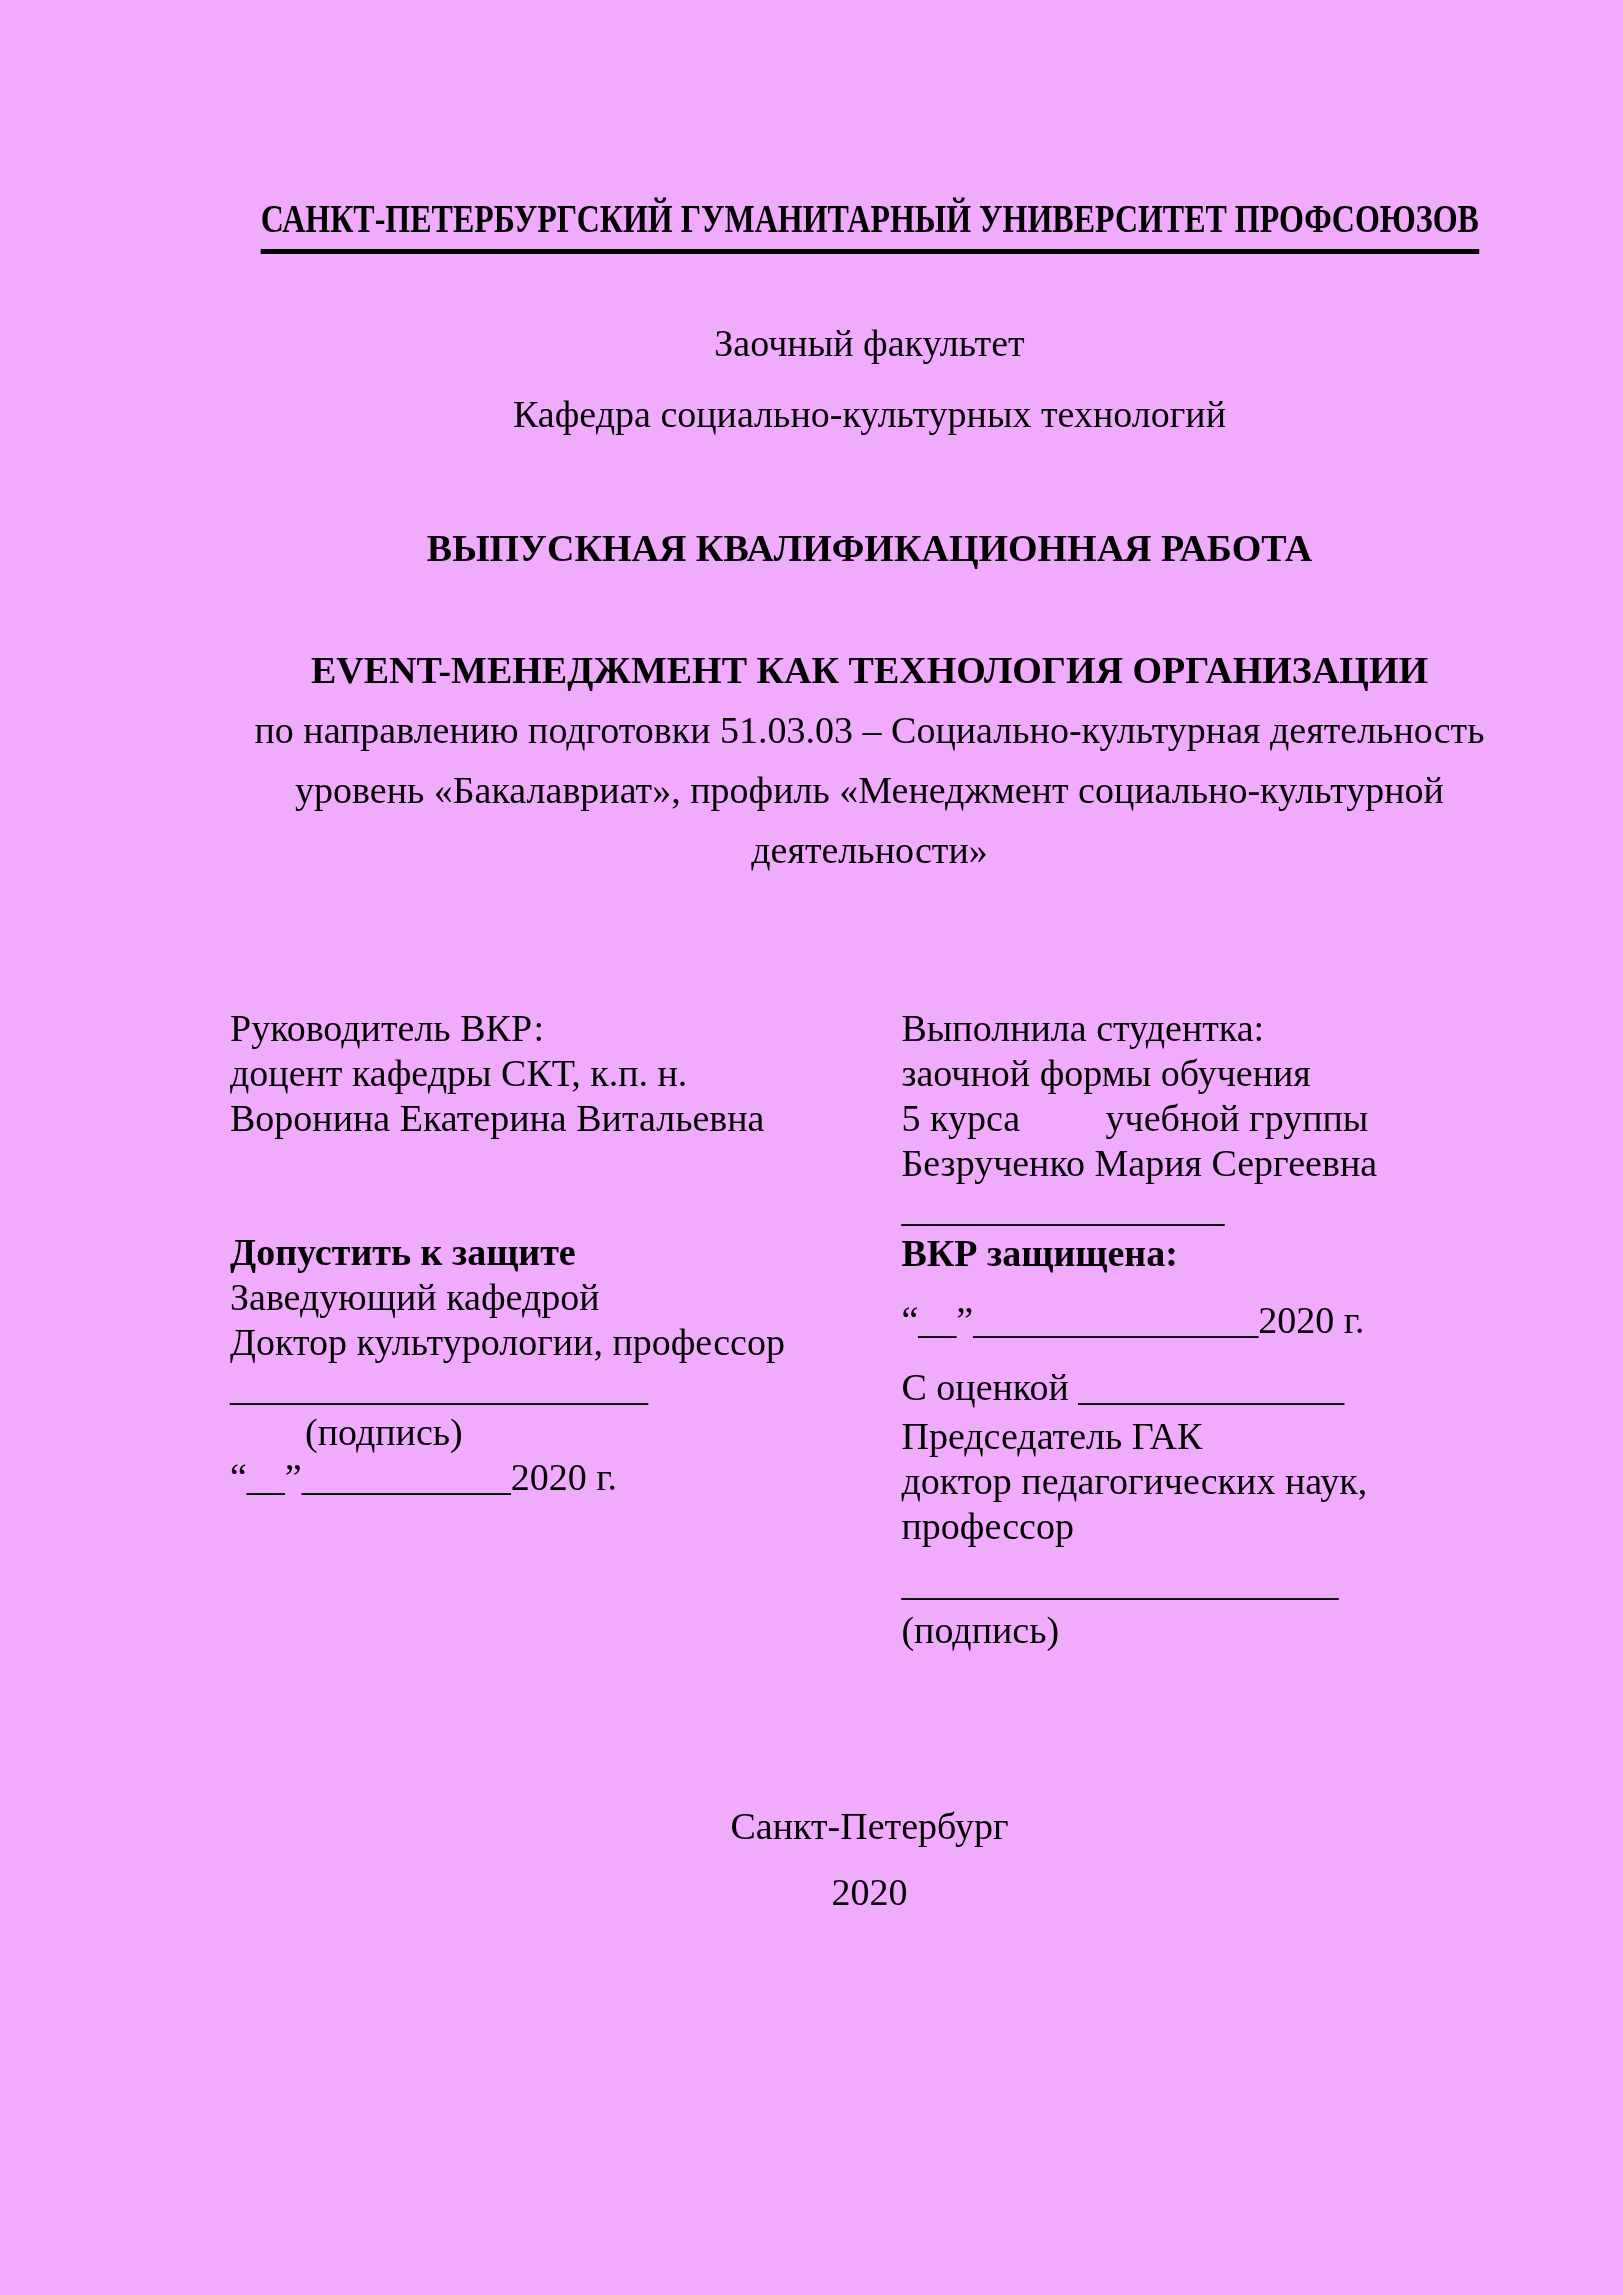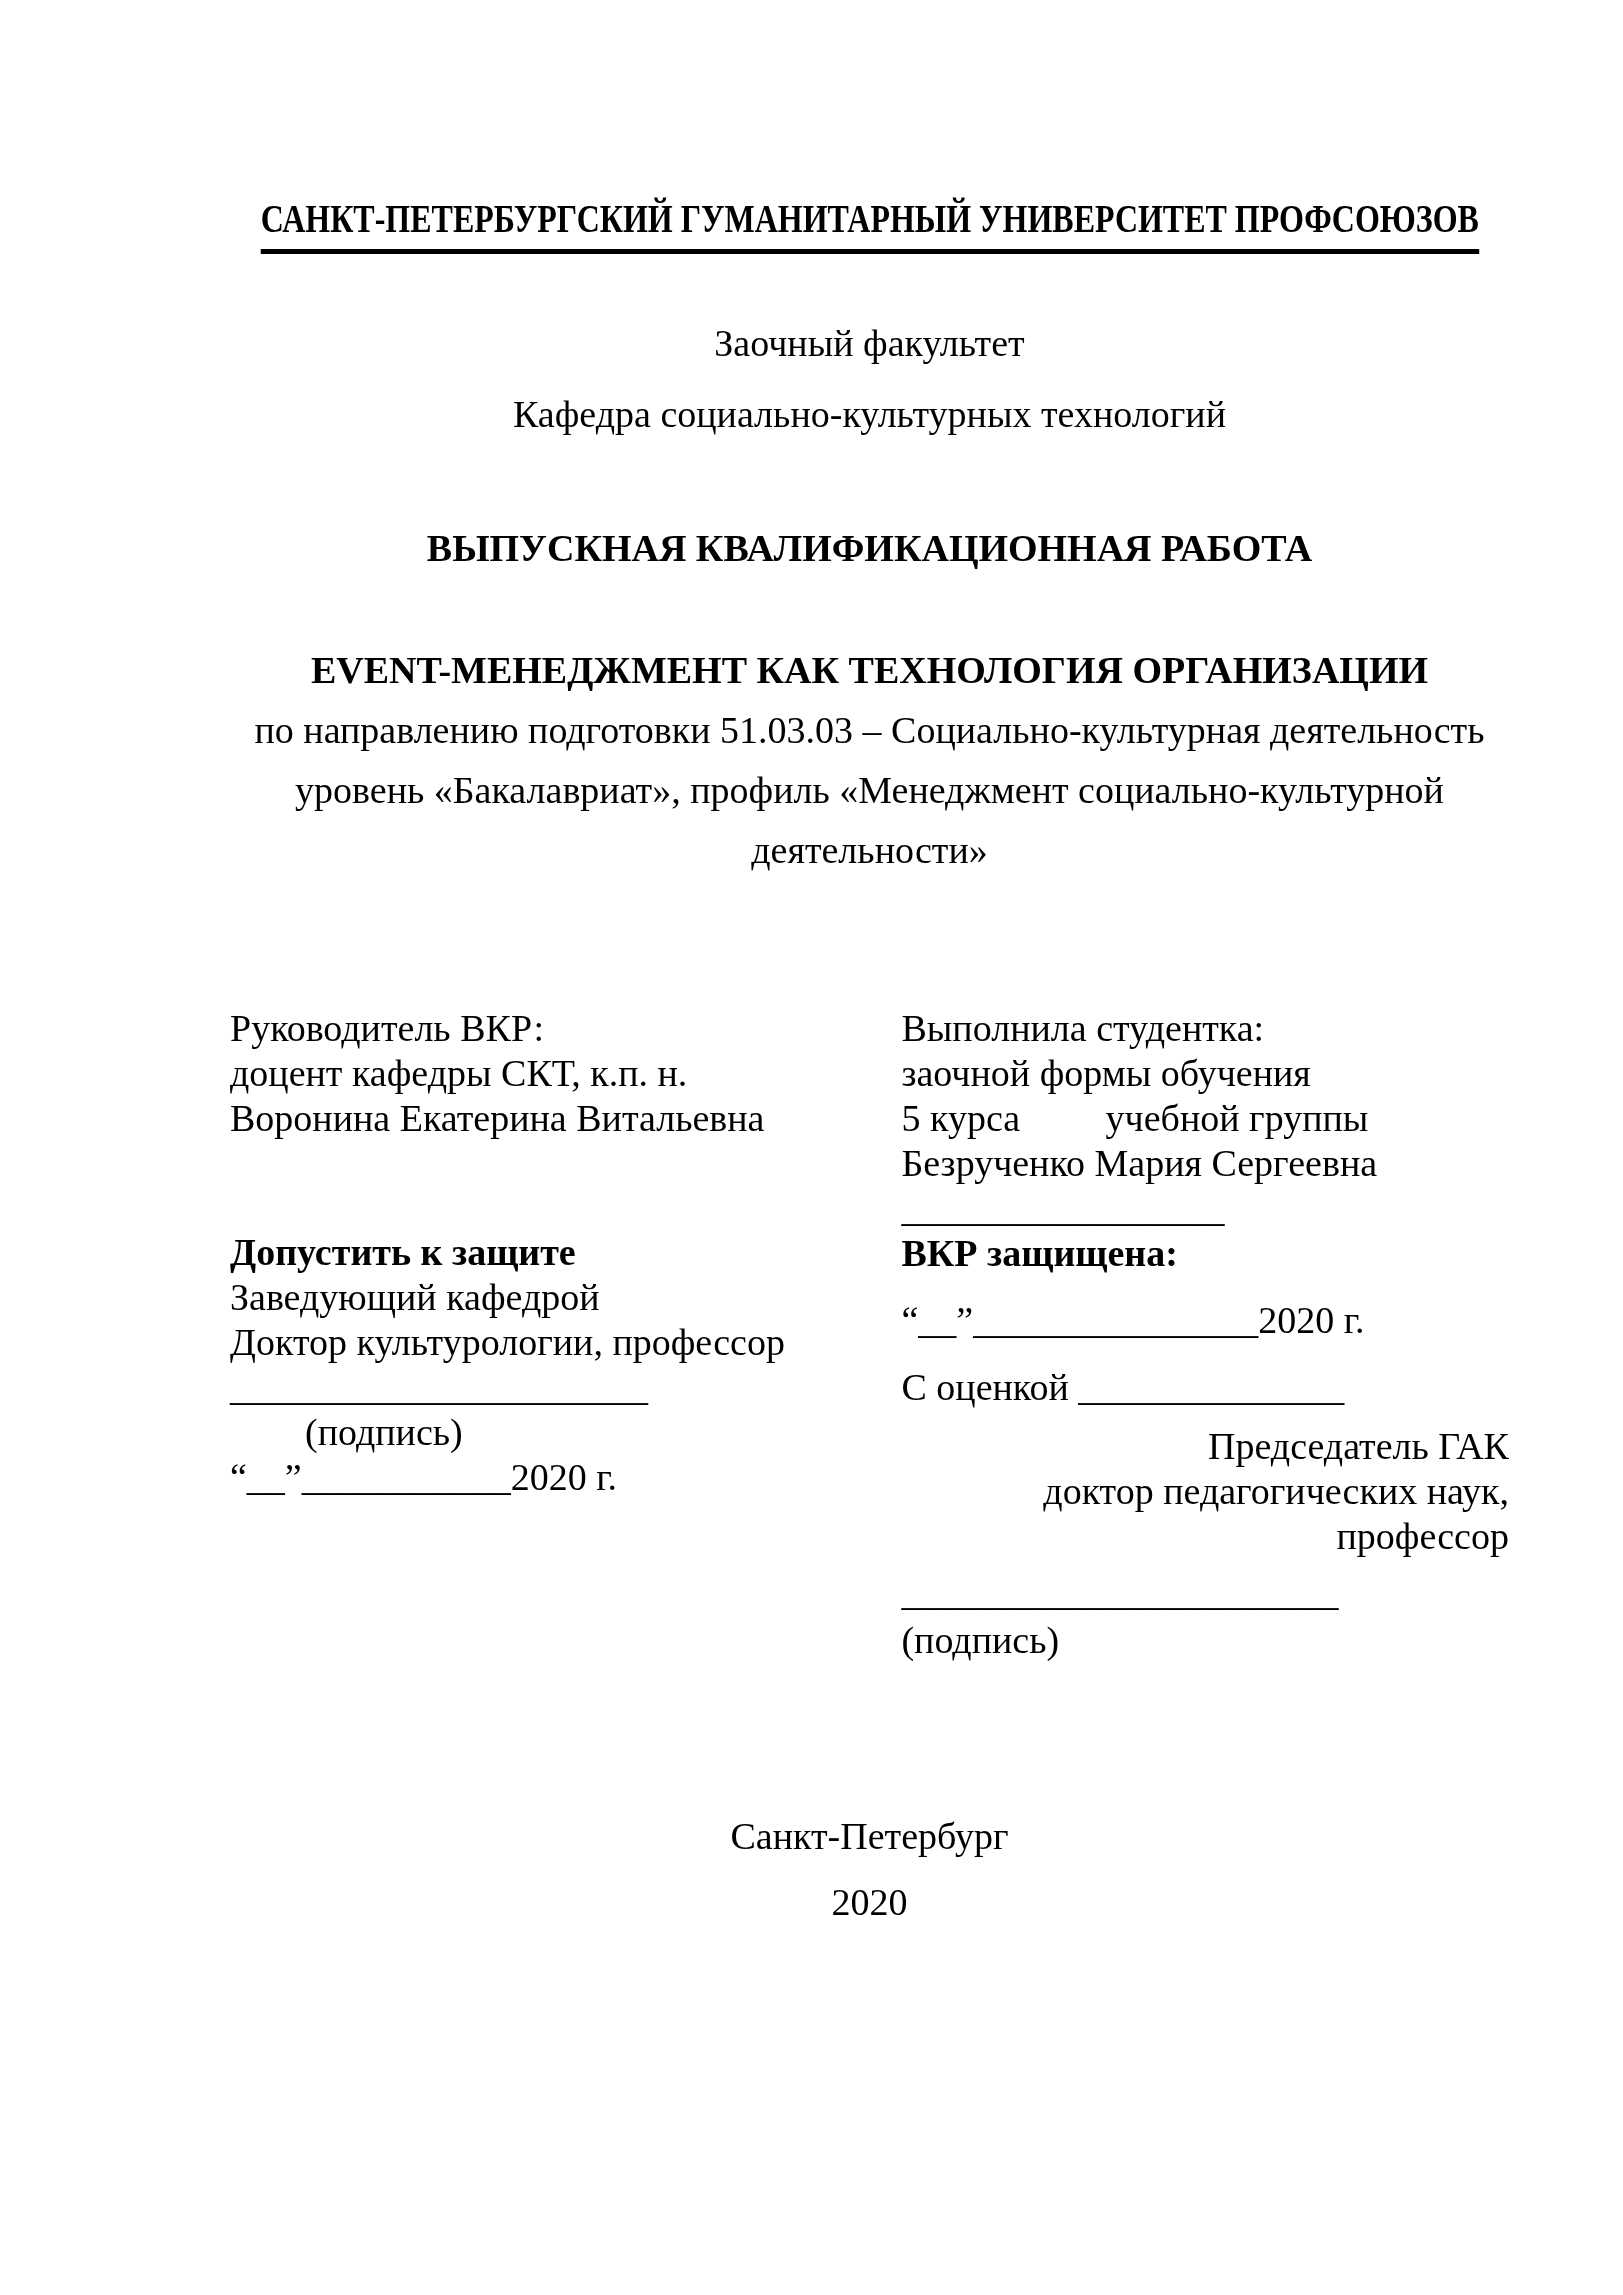"САНКТ-ПЕТЕРБУРГСКИЙ ГУМАНИТАРНЫЙ" .page { background: #ffffff -> #f0abfc }
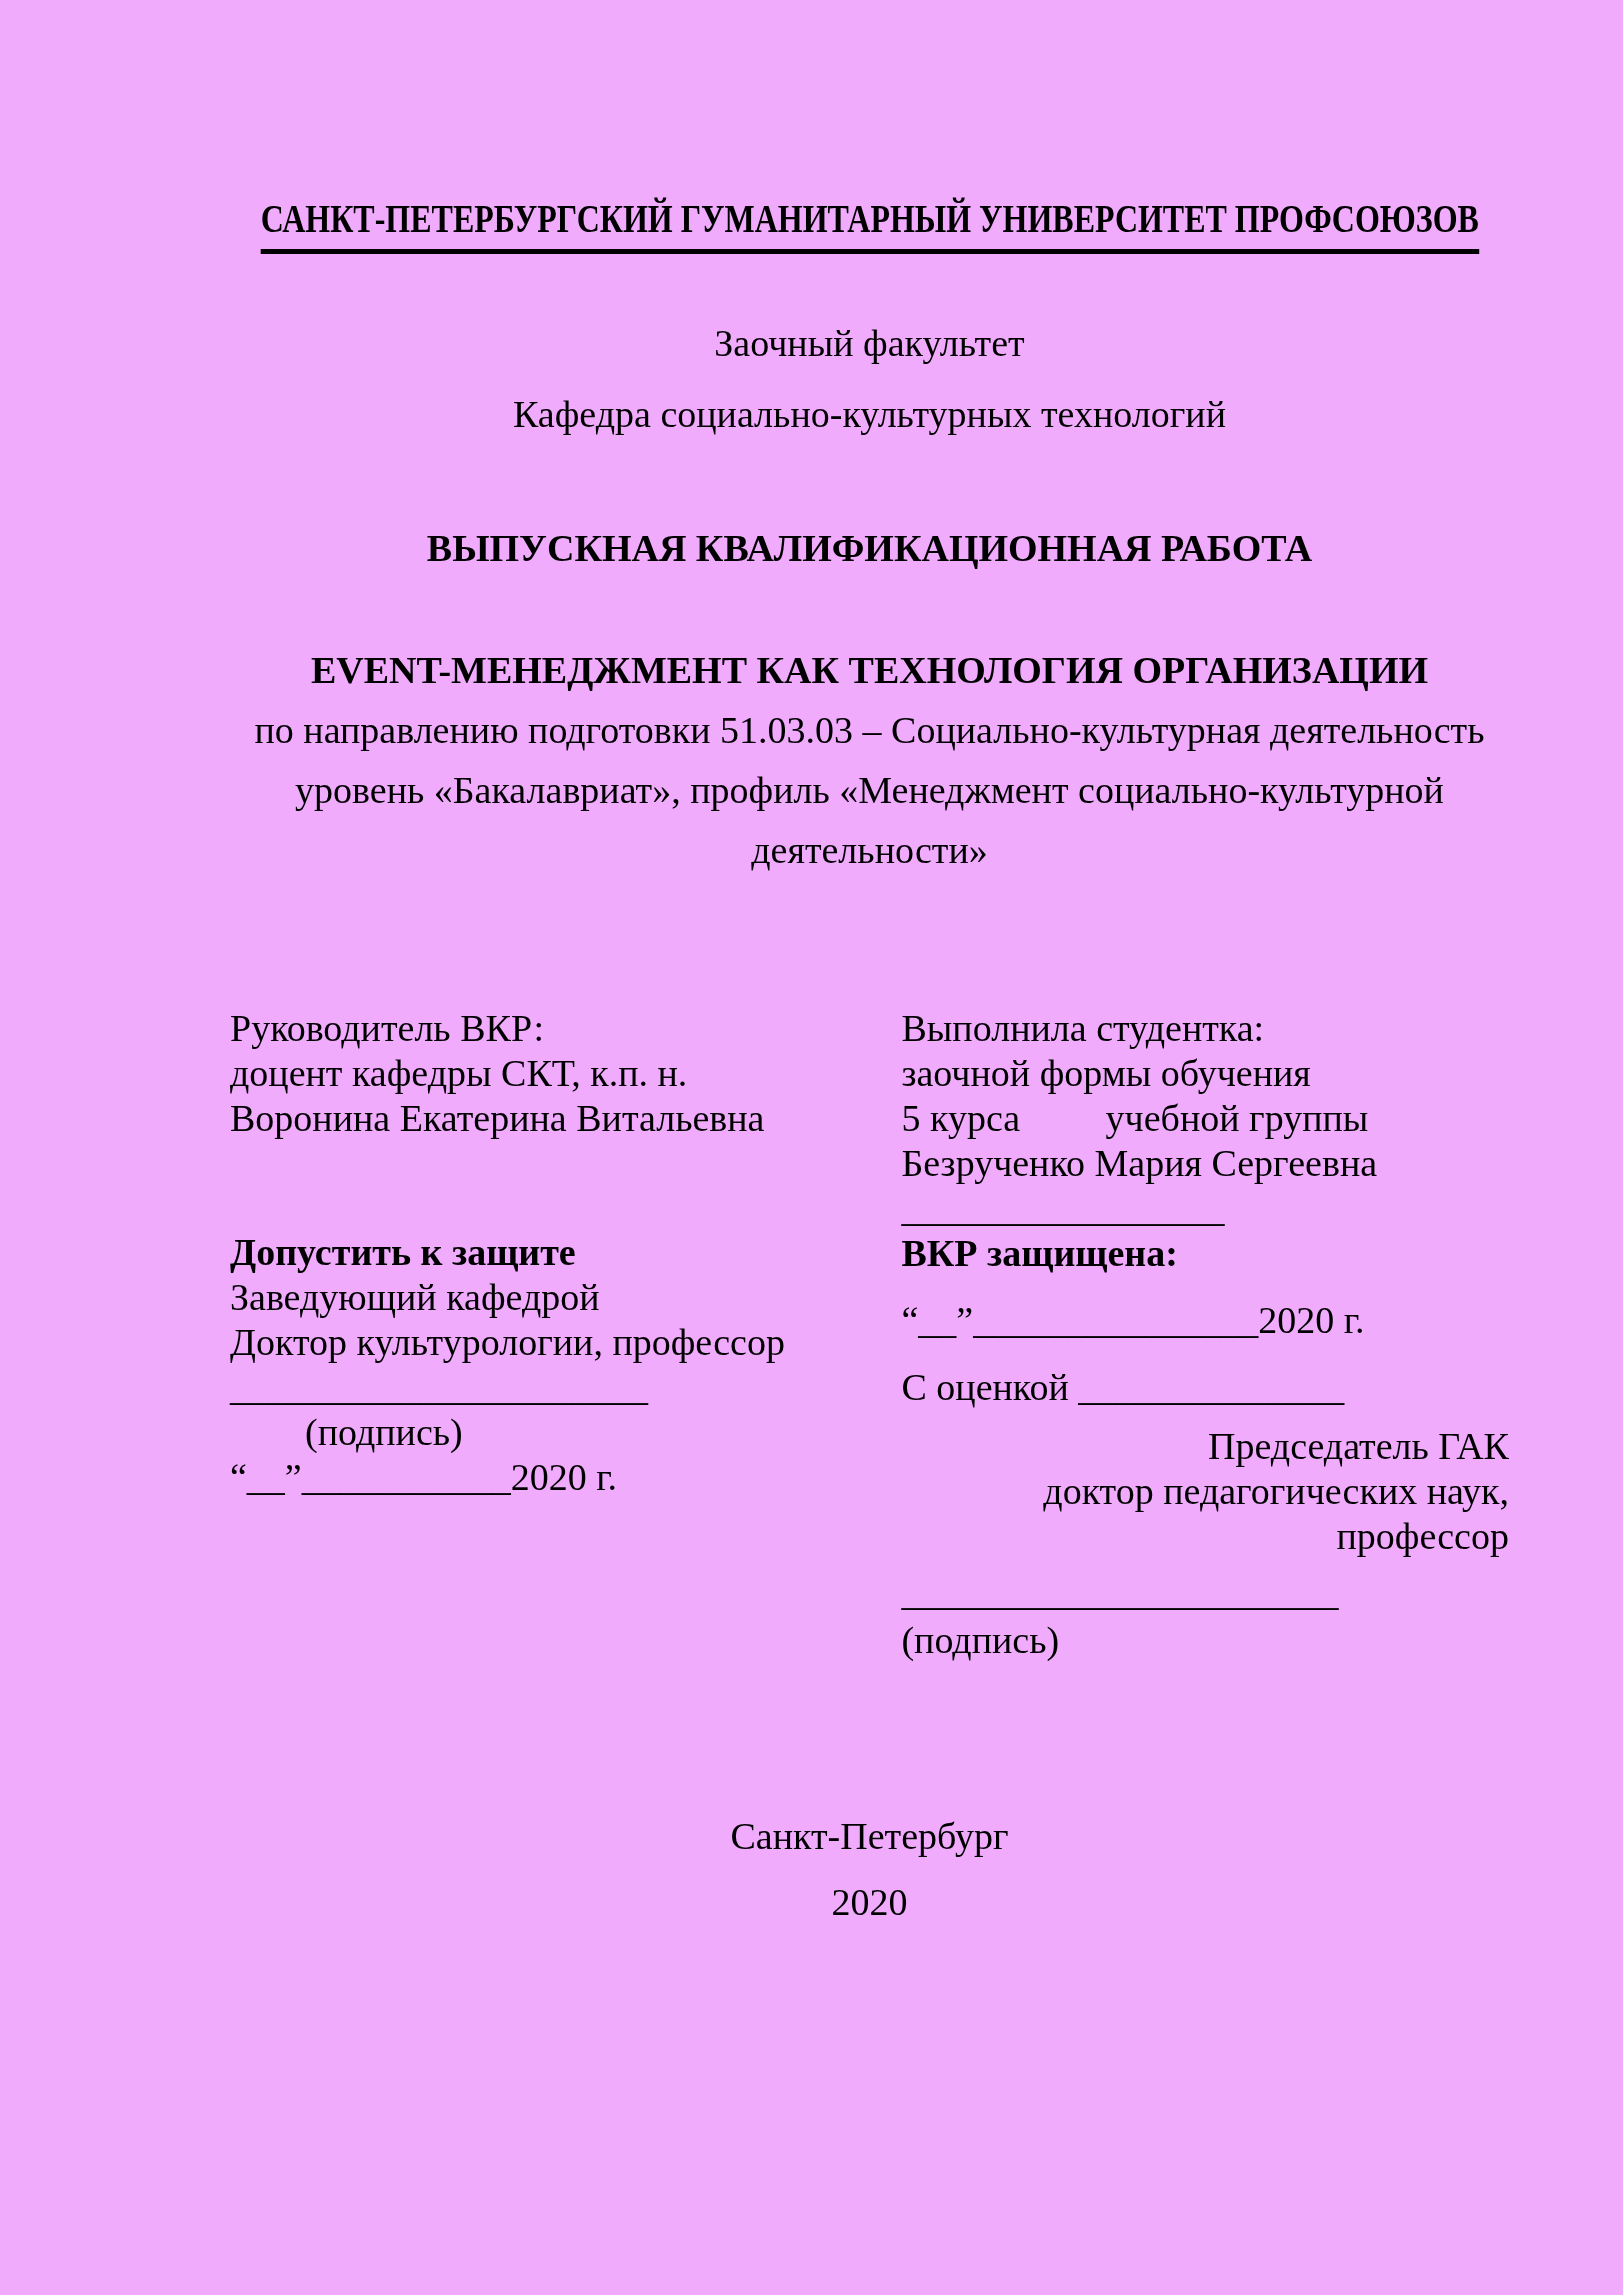"Председатель ГАК" .chair-block { margin-top: 14px -> 4px; text-align: right -> left }
